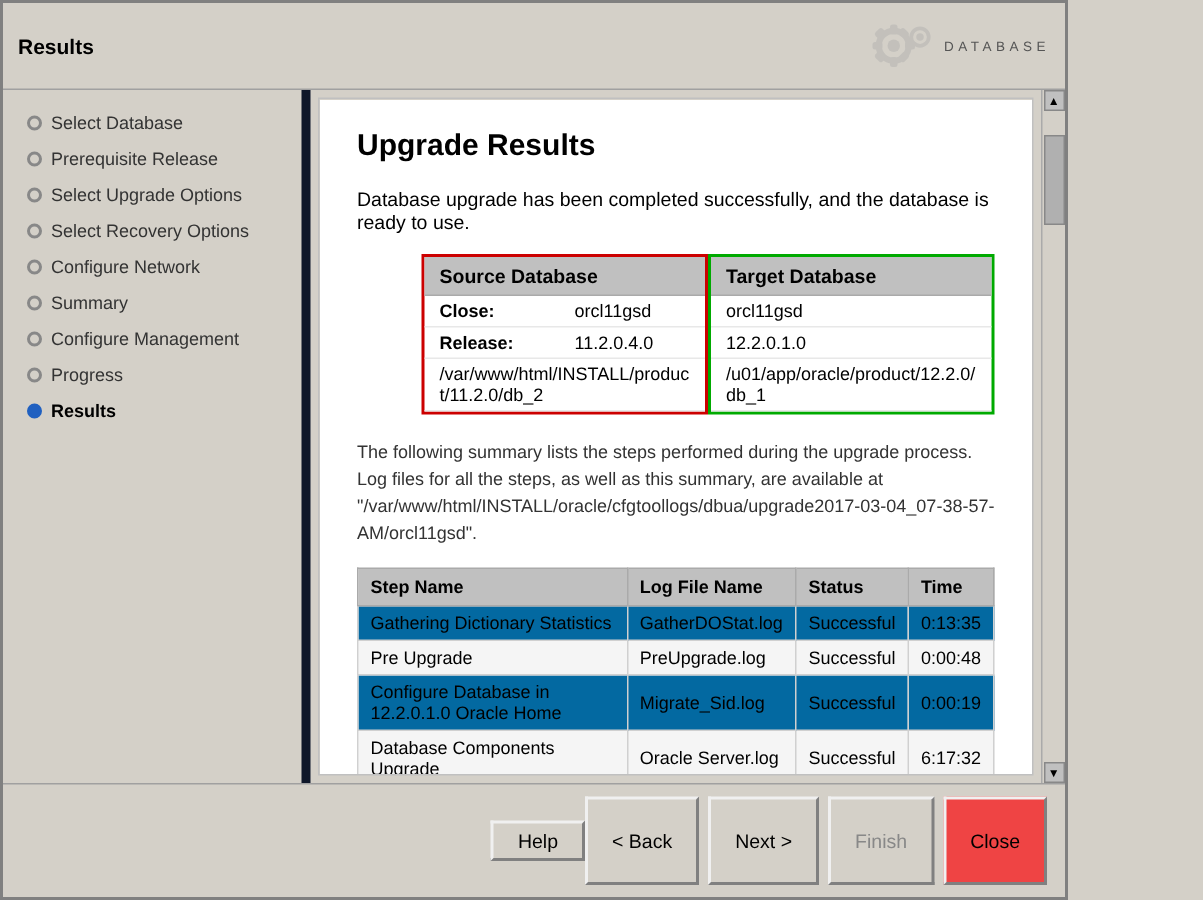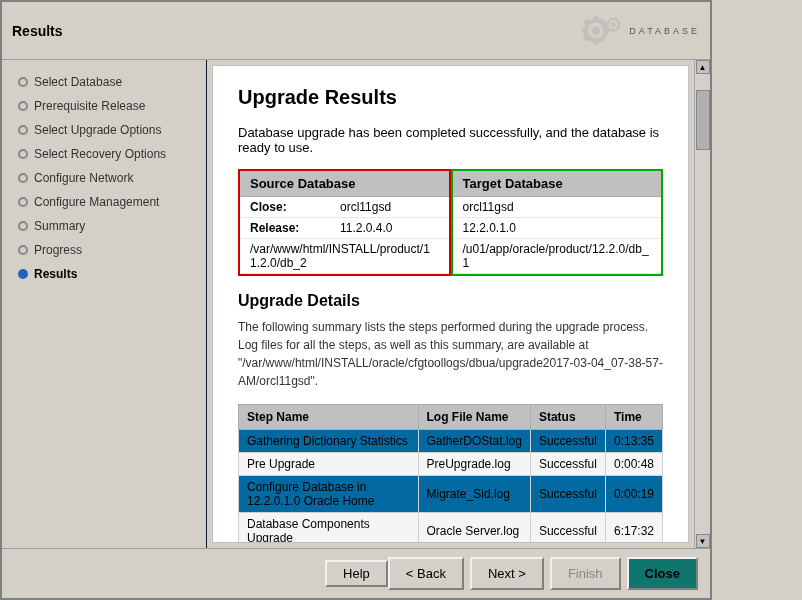"Select Database" .sidebar { border-right: 1px solid #0f172a -> 6px solid #0f172a }
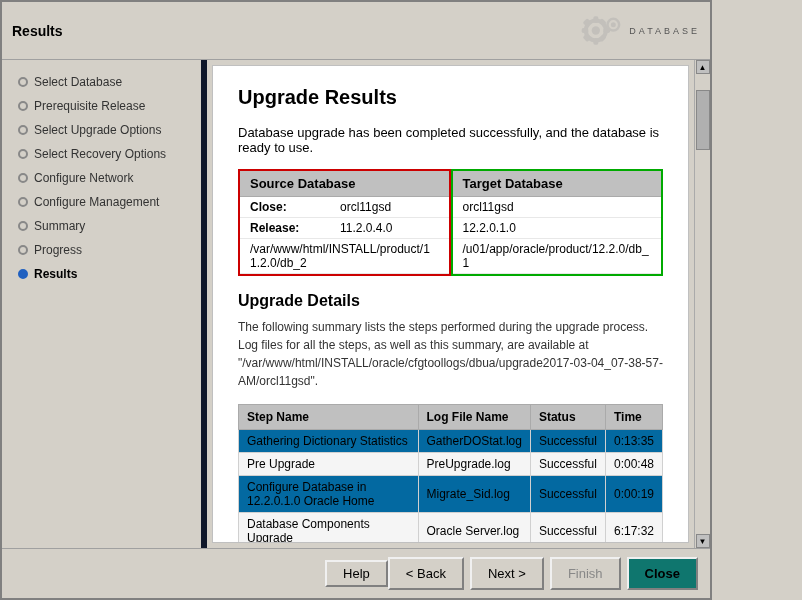"Source Database" .db-source { margin-left: none -> 43px }
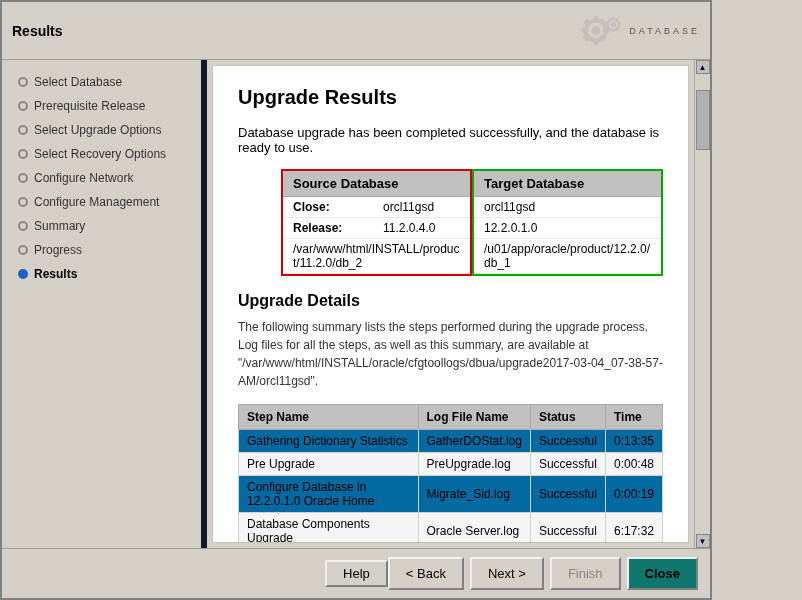"Configure Management" div.sidebar-item { order: before "Summary" -> after "Summary" }
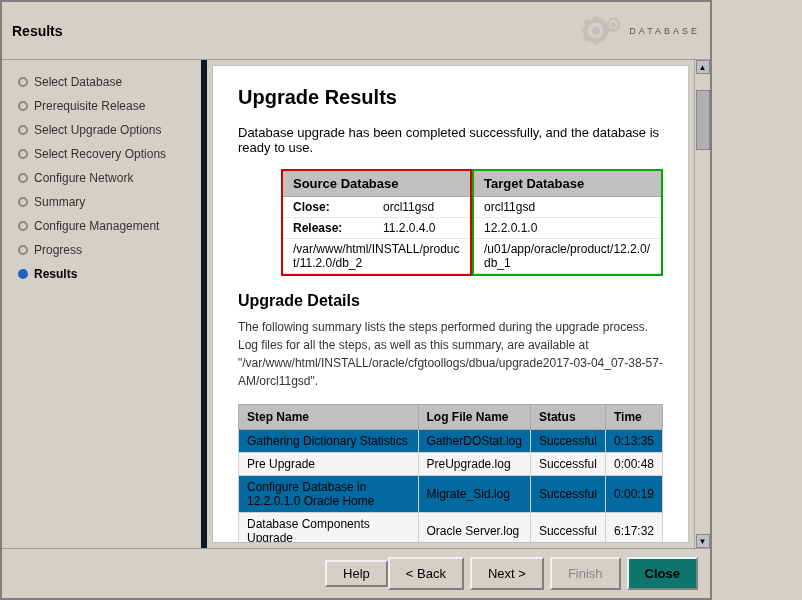"Upgrade Details" div.upgrade-details-title { html: <div>Upgrade Details</div> -> none }
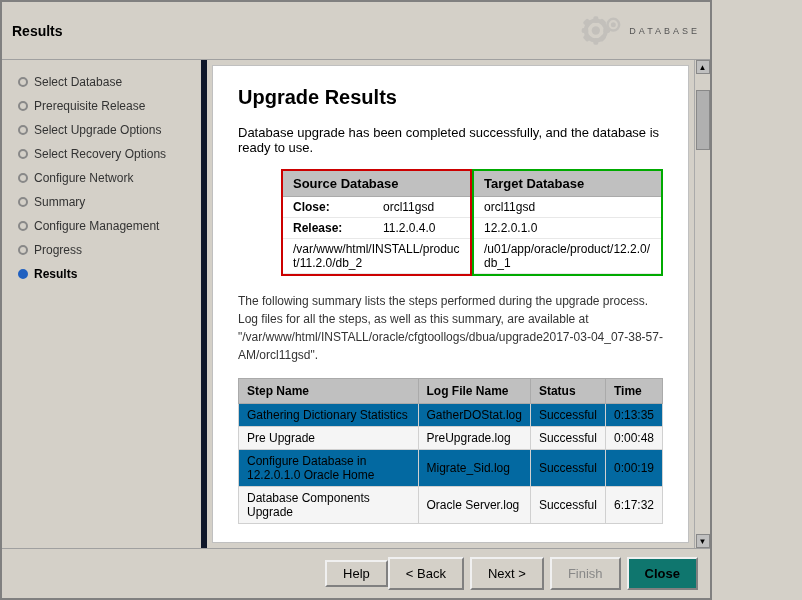"Close" .btn-close { background: #0f766e -> #ef4444; font-weight: bold -> normal; padding: 7px 16px -> 20px 16px }
